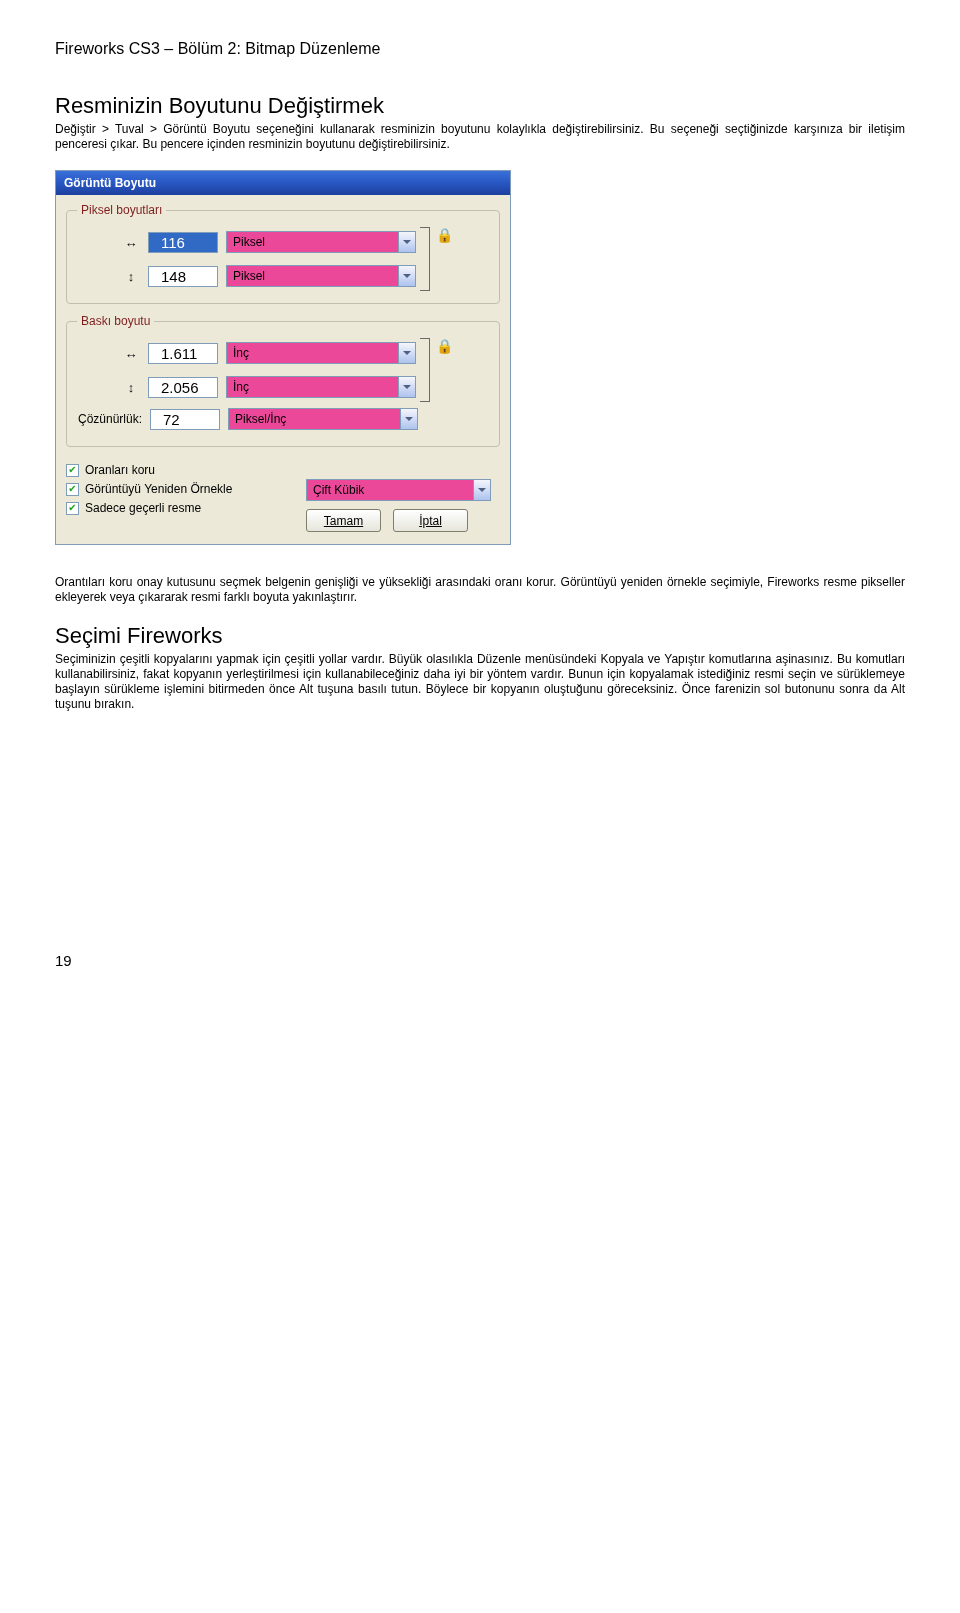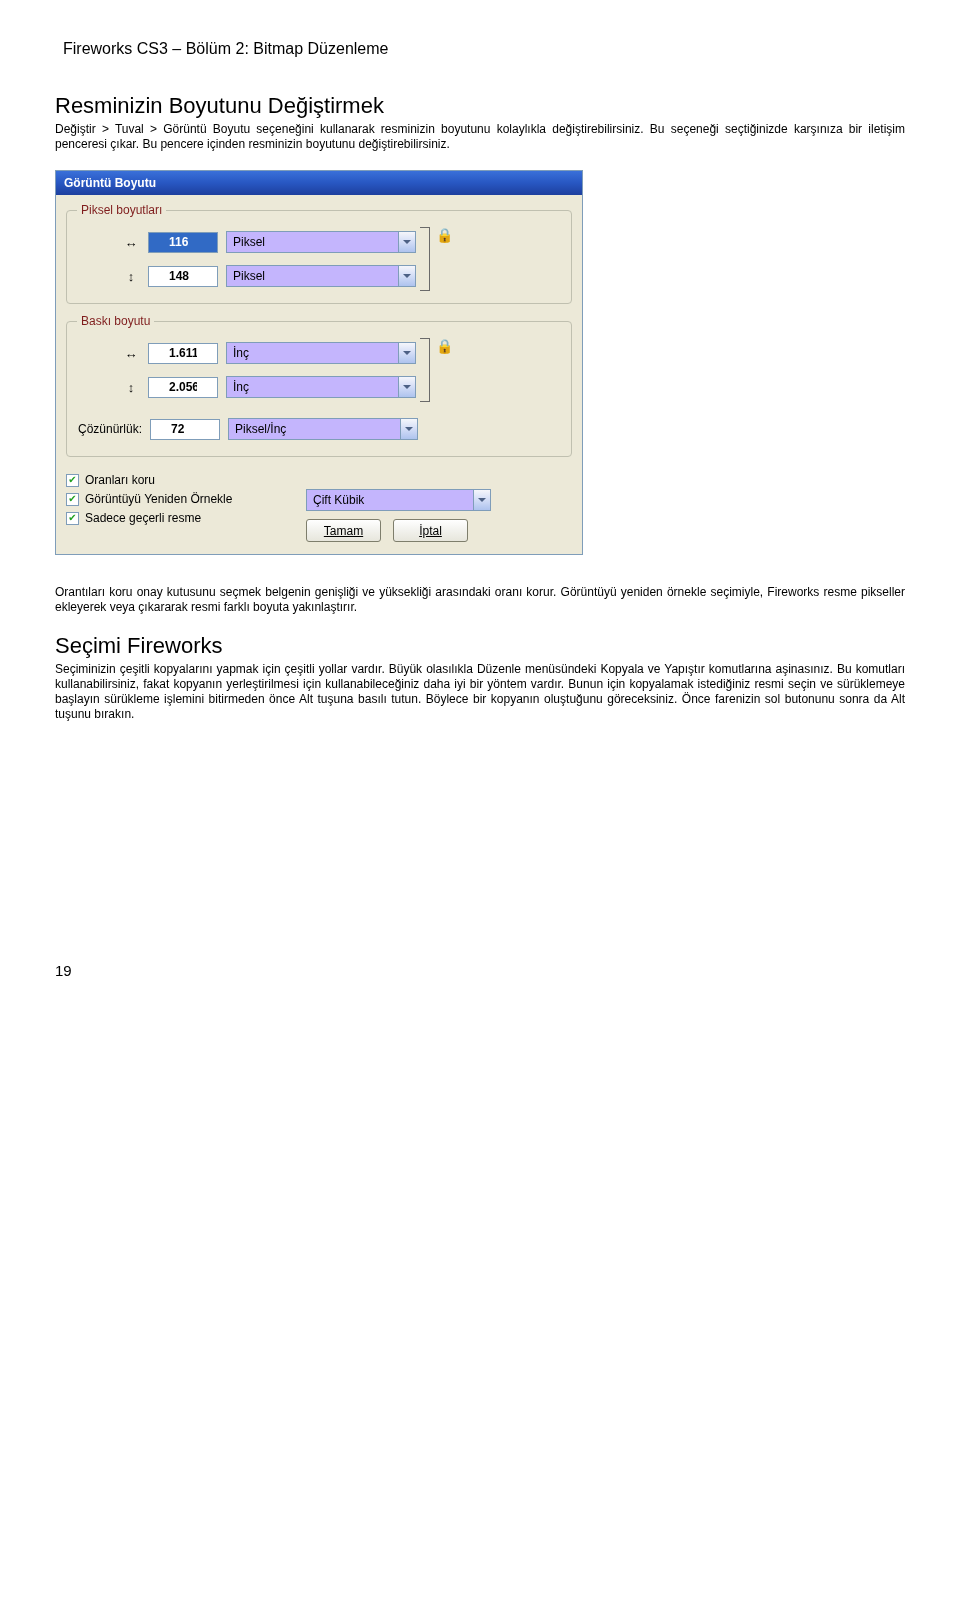"Fireworks CS3 – Bölüm 2:" .page-header { margin-left: 8px -> none }
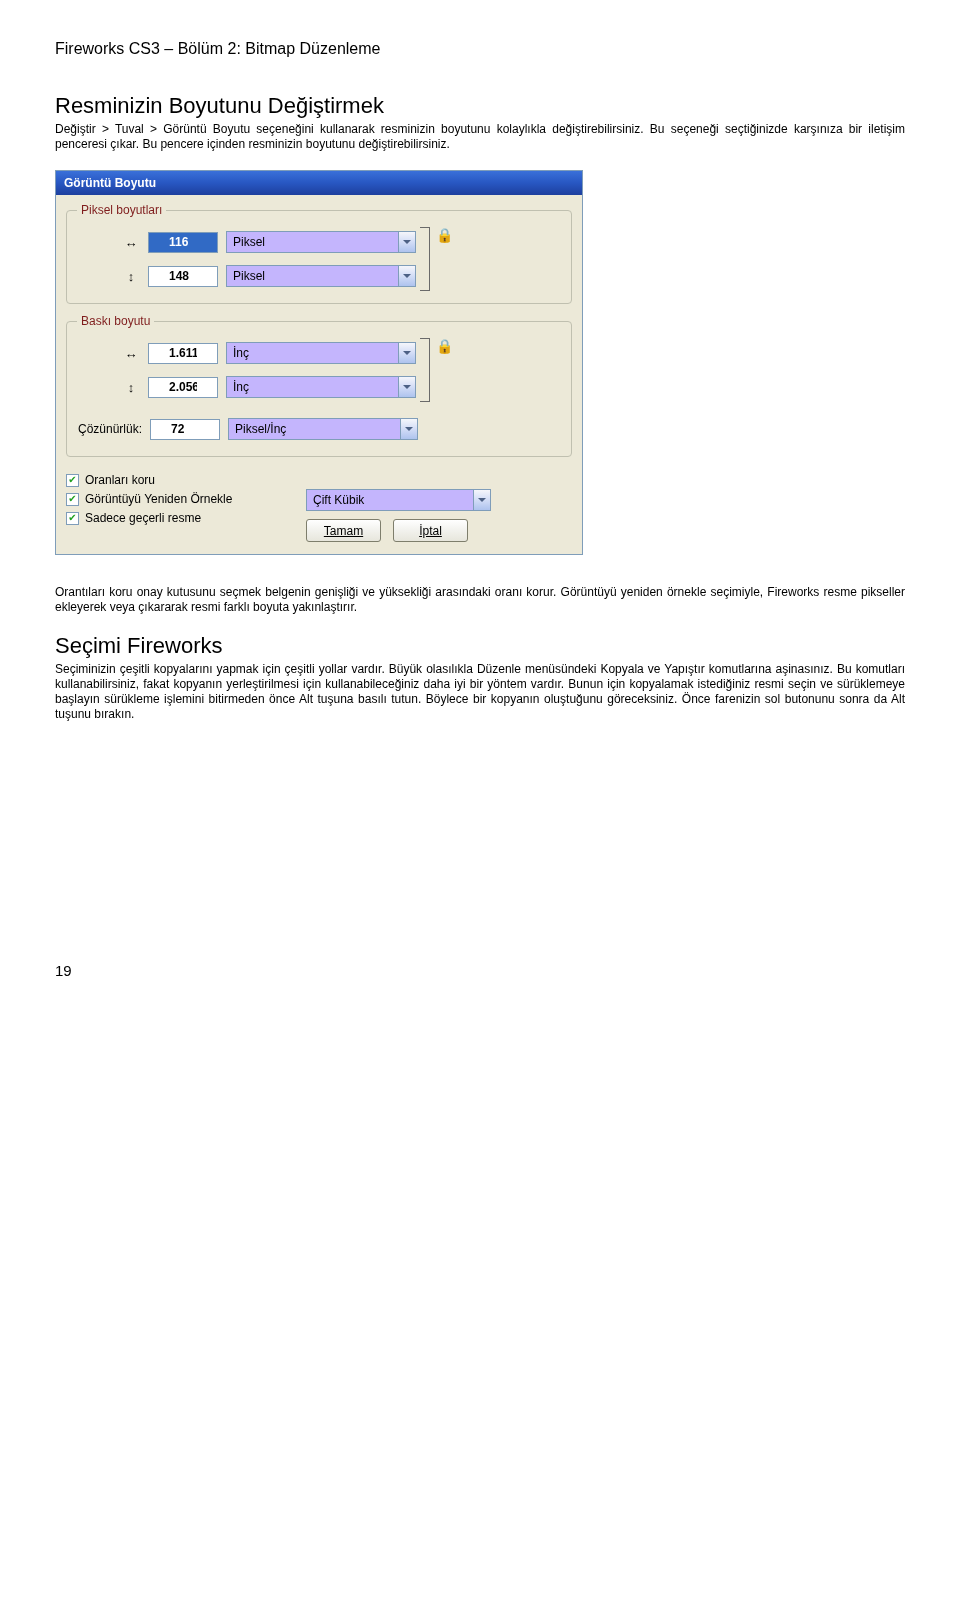"Görüntü Boyutu" .dialog { width: 528px -> 456px }
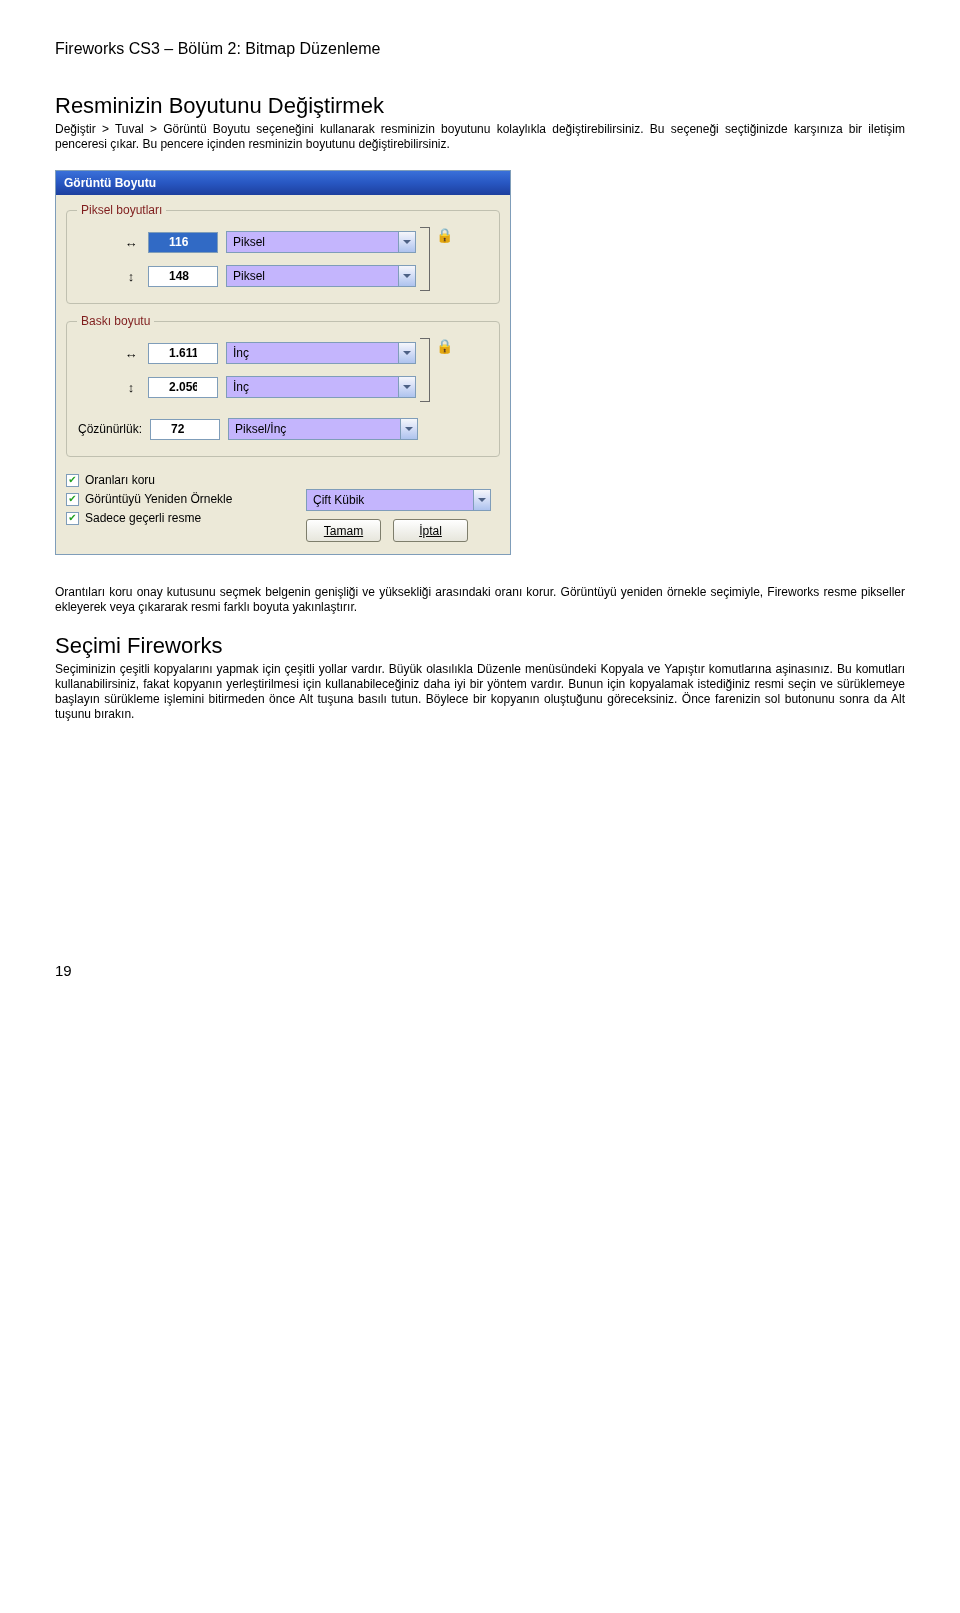"116" .txt { font-size: 12px -> 15px; font-weight: bold -> none; padding: 1px 20px -> 1px 12px }
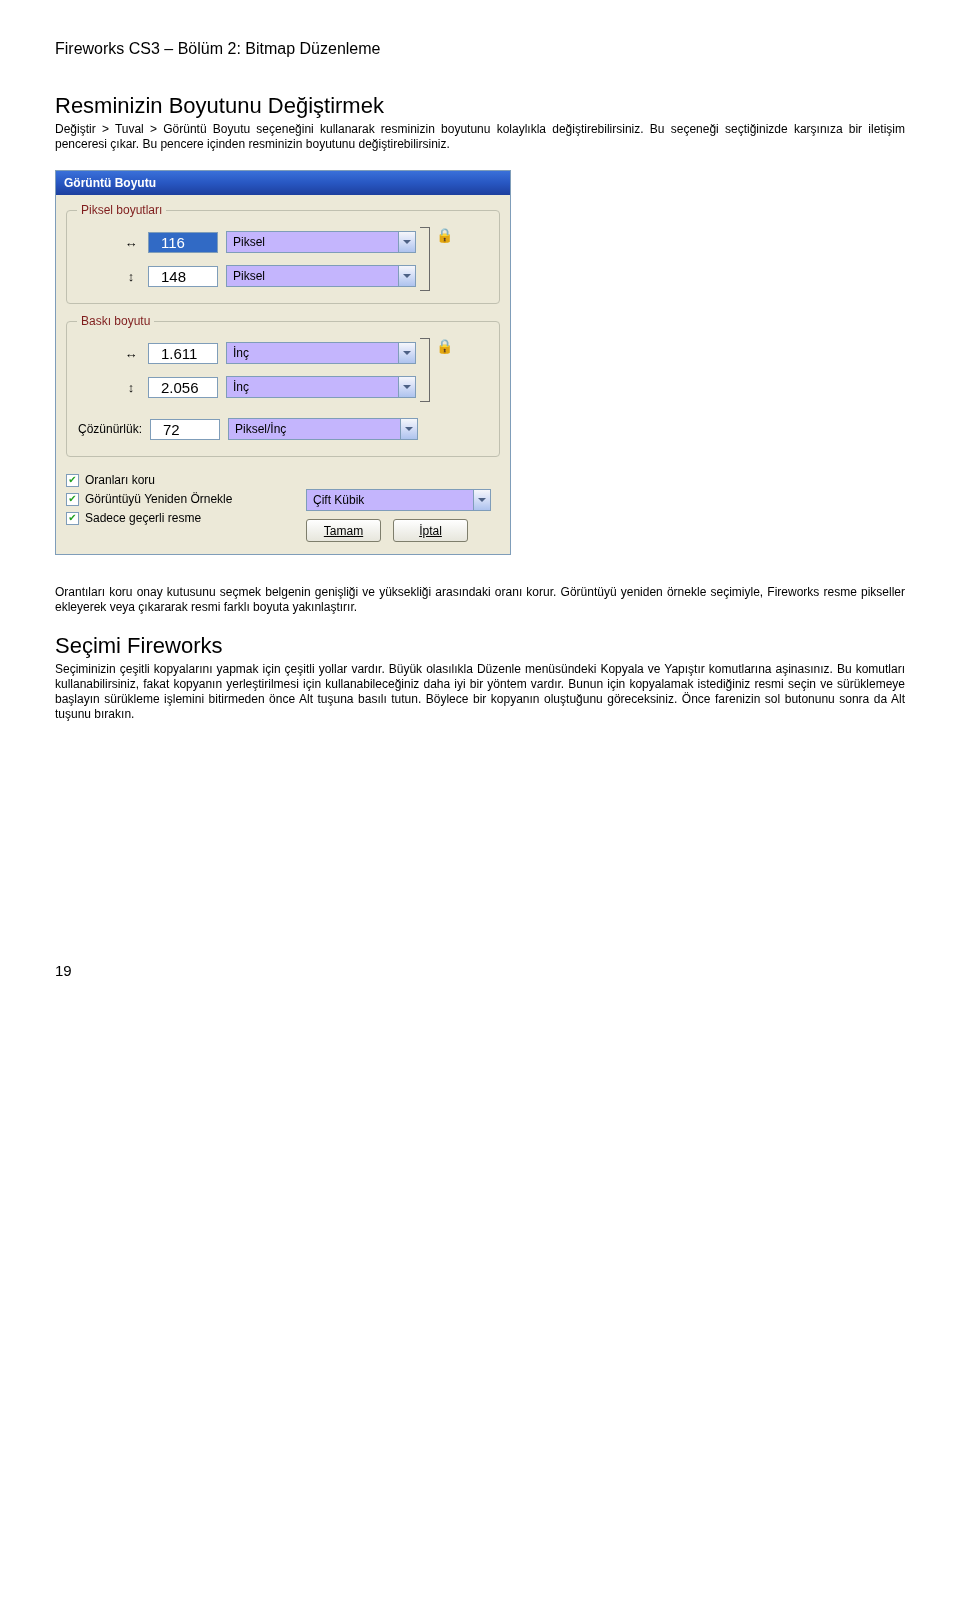"Piksel" .combo { background: #c4b5fd -> #ec4899 }
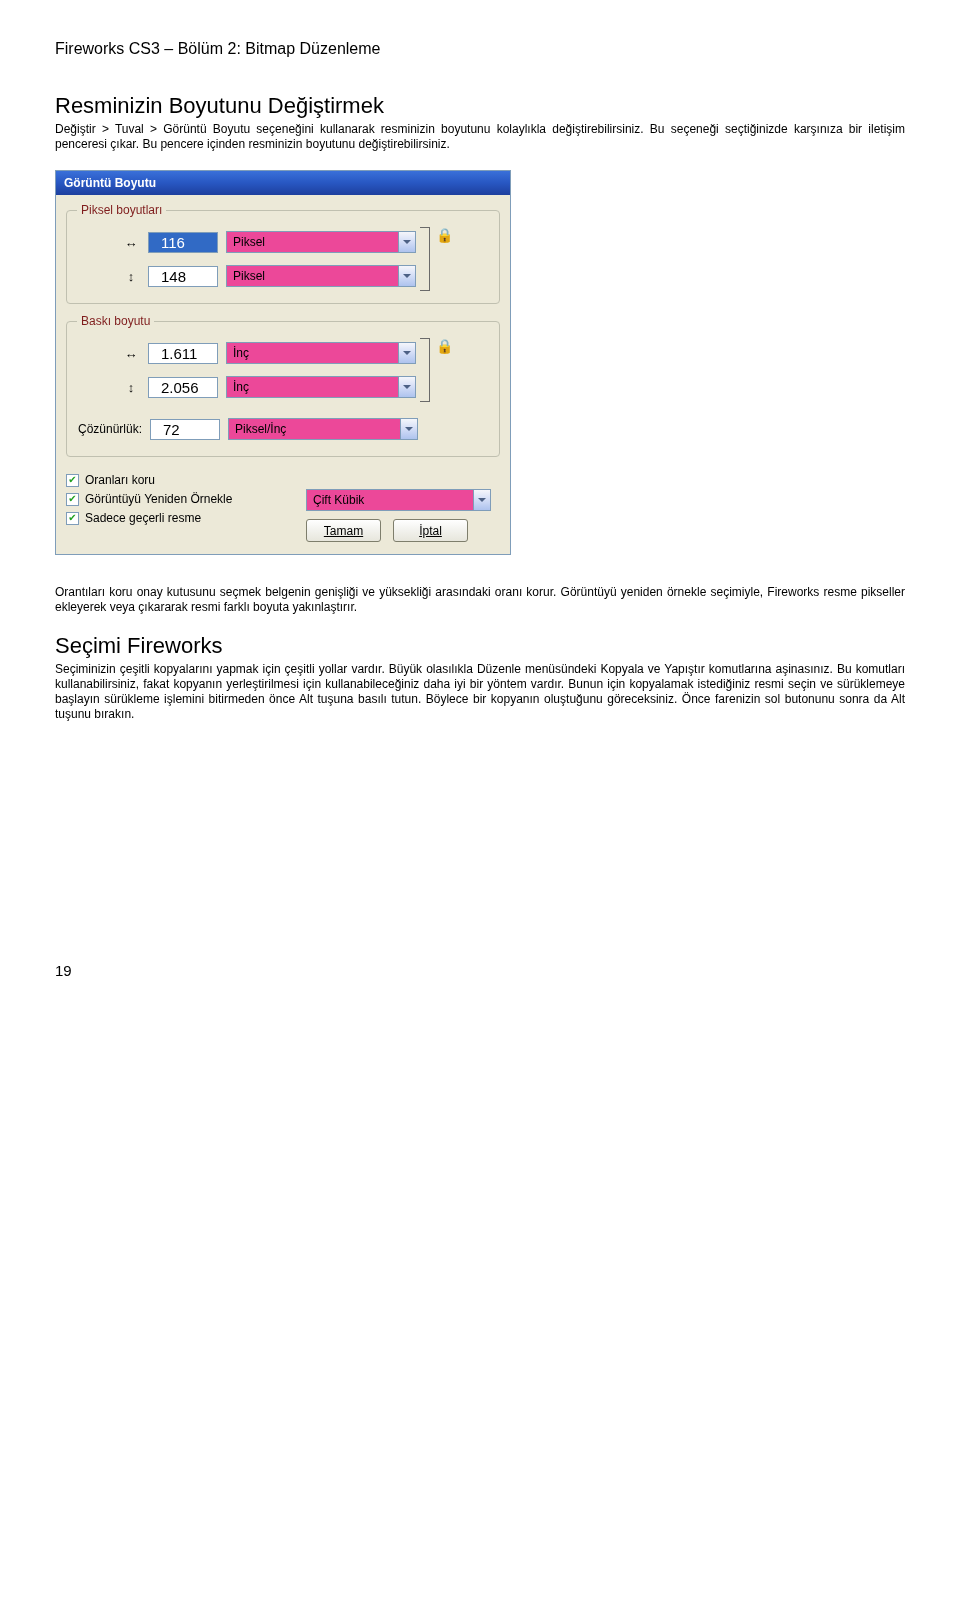"Çözünürlük:" div.row { margin-top: 16px -> 6px }
